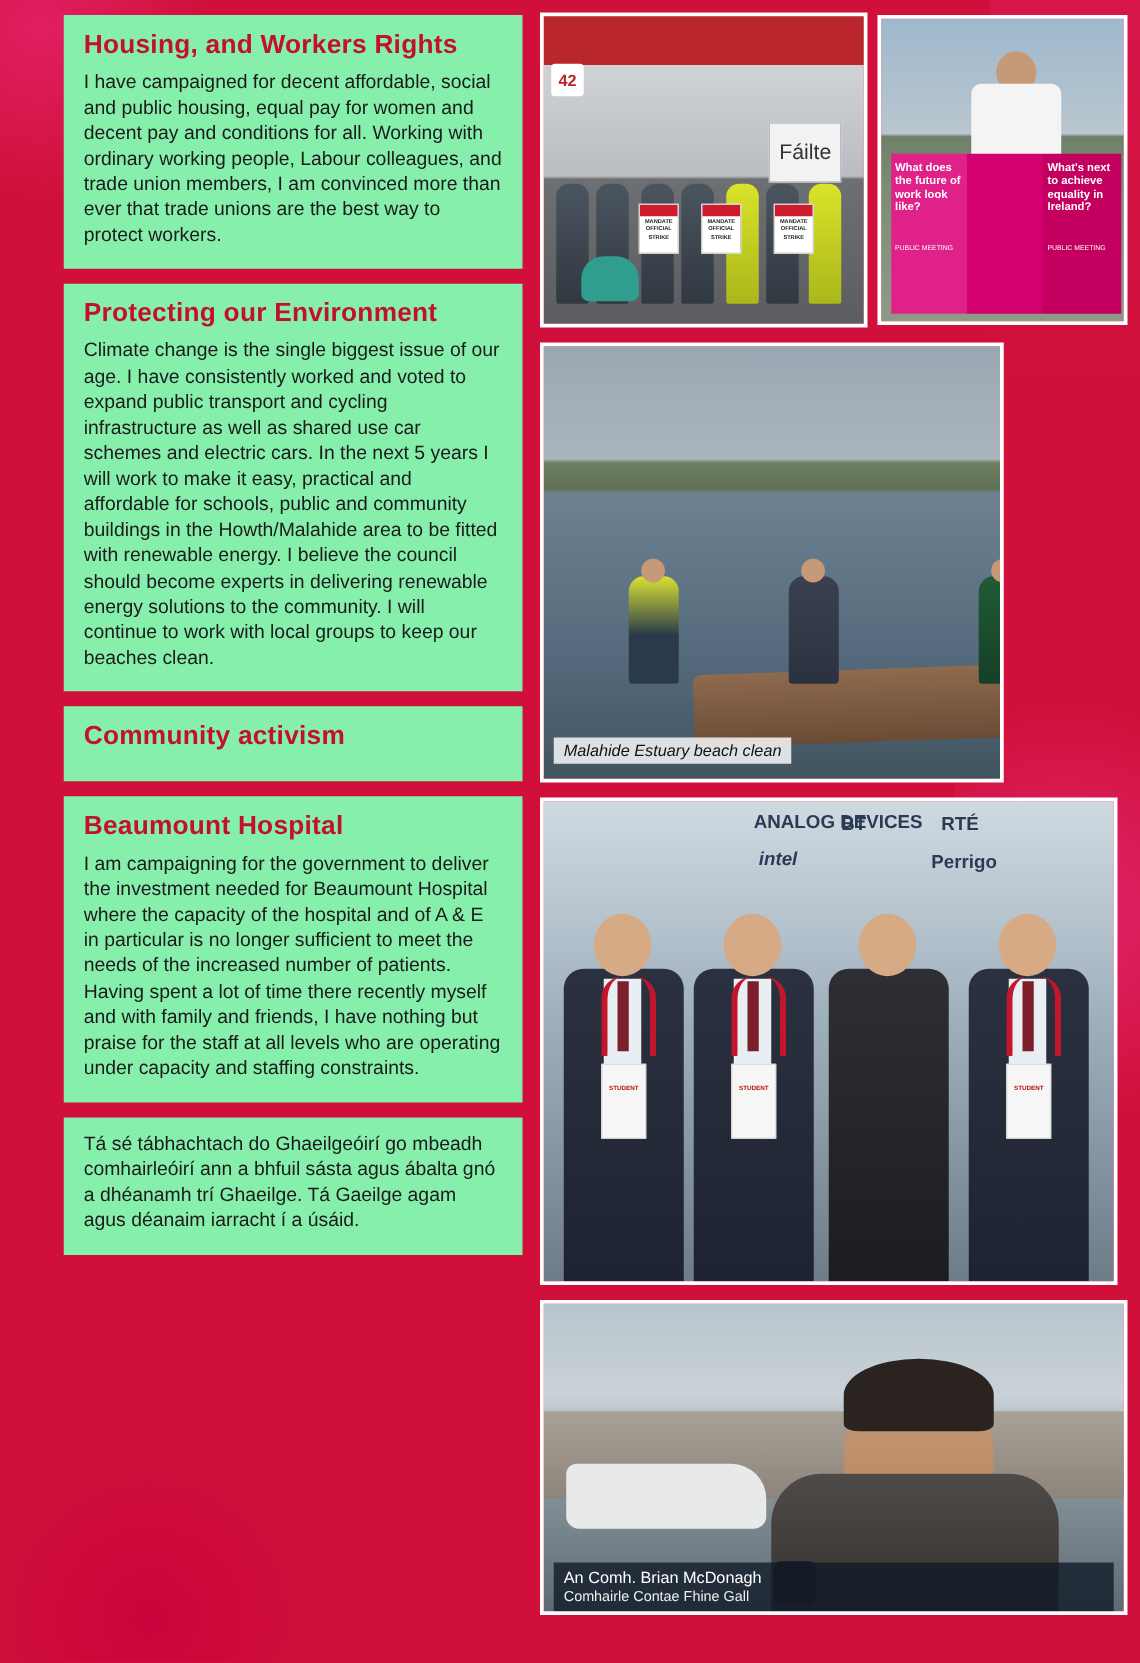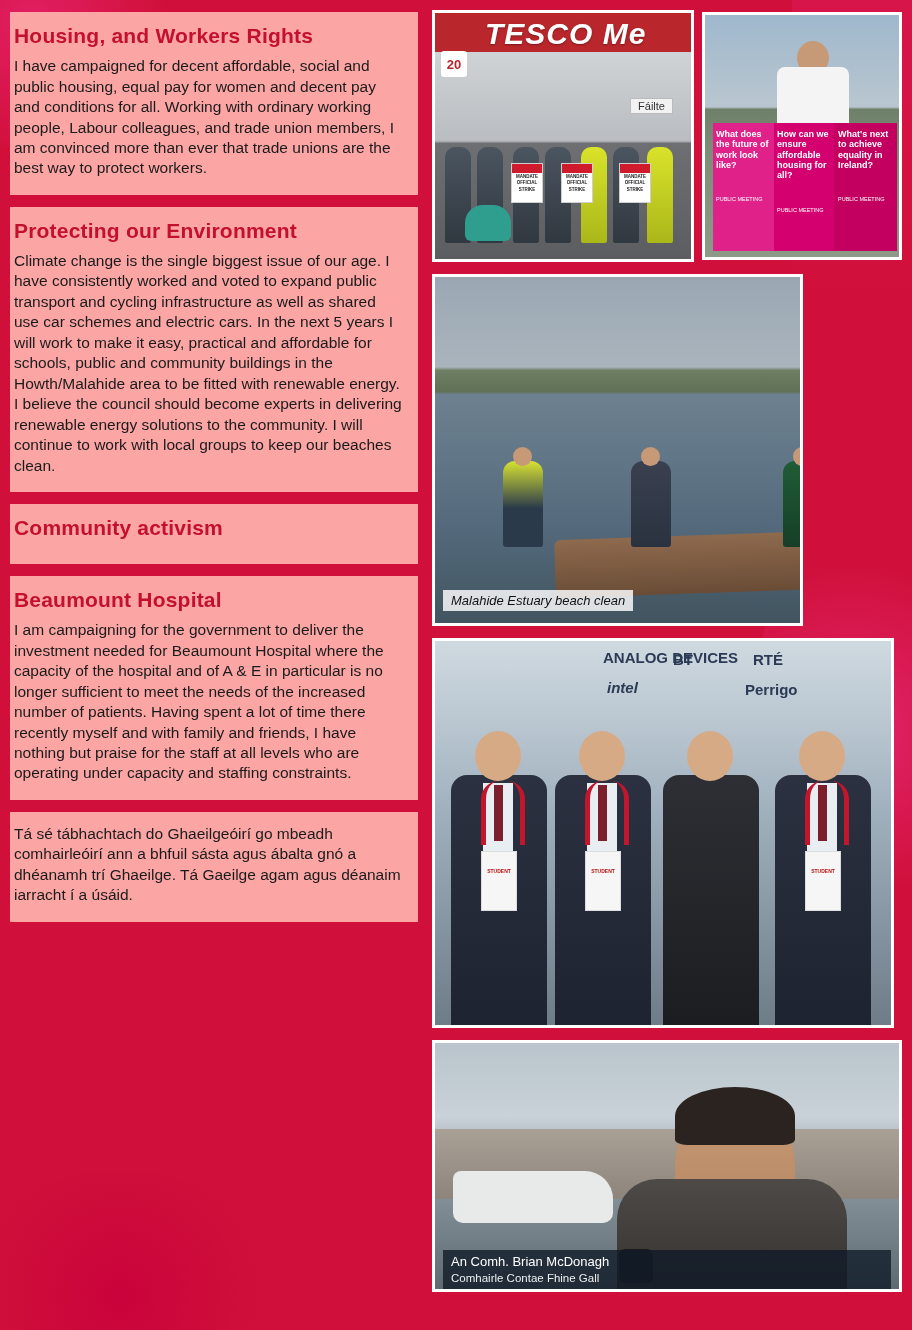"Housing, and Workers Rights" .card { background: #fca5a5 -> #86efac; margin-left: none -> 41px; padding: 12px 16px 16px 4px -> 12px 16px 16px 16px }
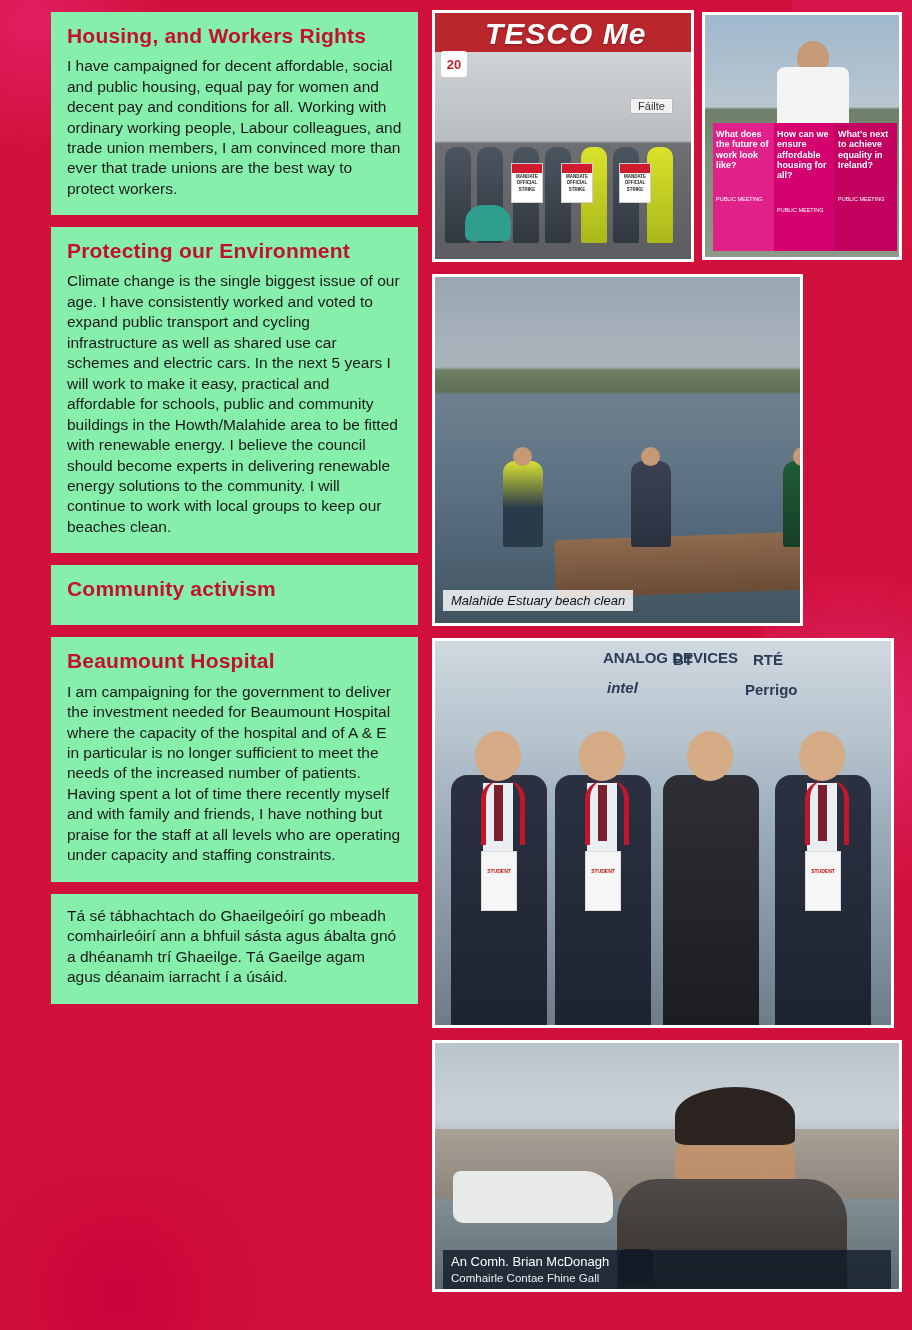"TESCO Me" div.tesco-sign { html: <div> <span>TESCO</span> <span>Me</span> </div> -> none }
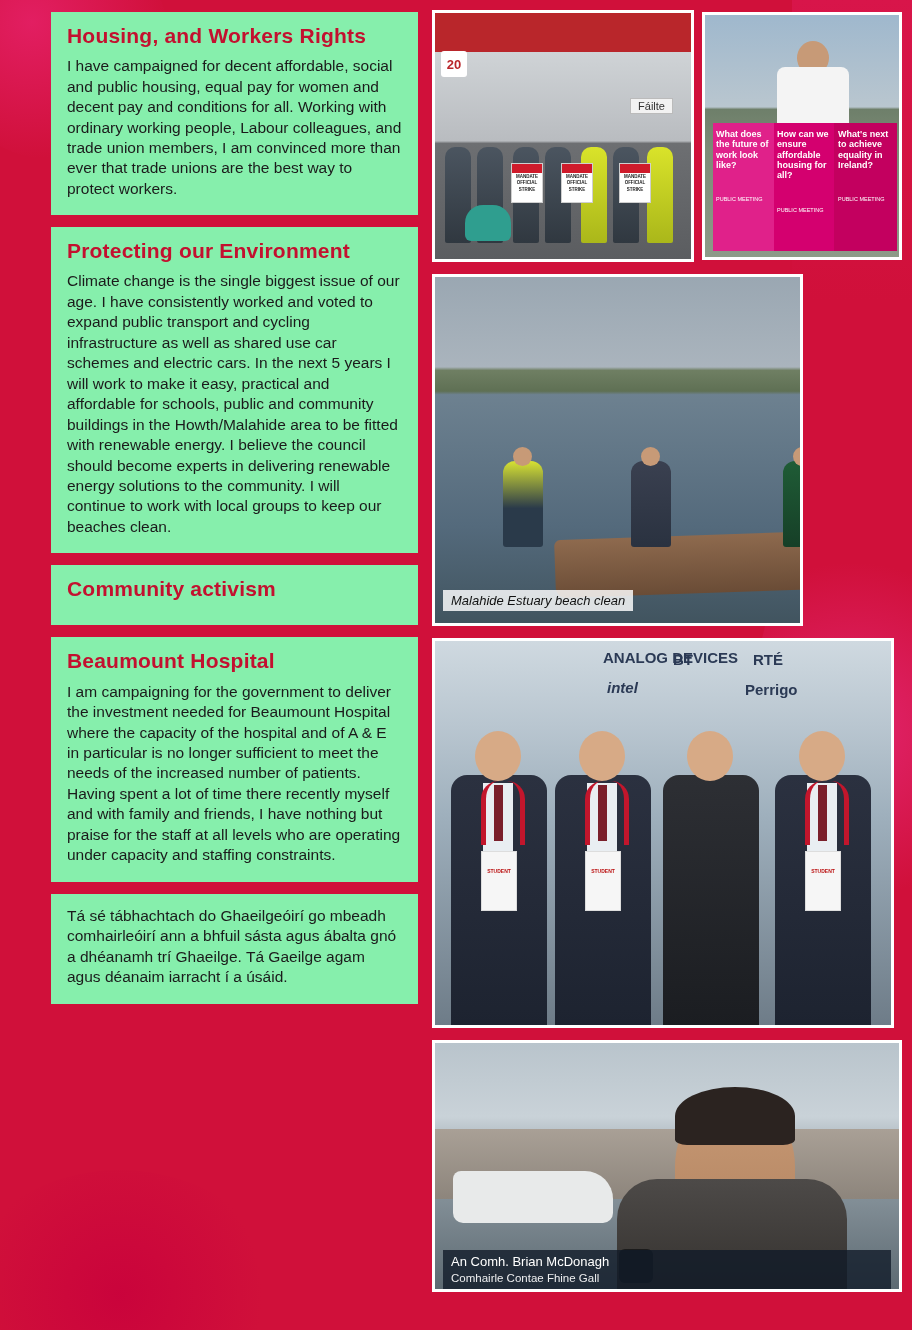"20" div.tesco-24 { text: 20 -> 42 }
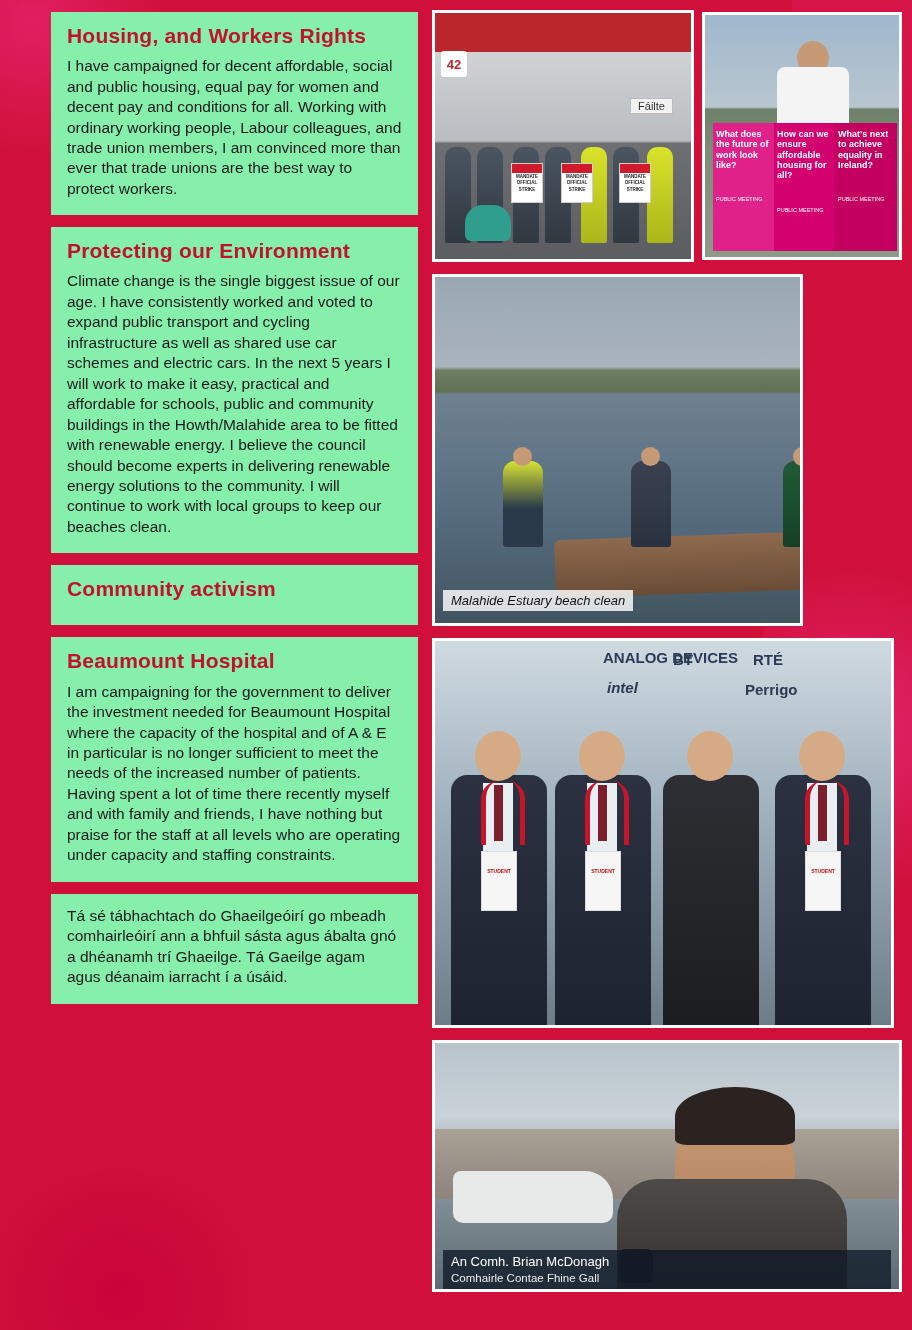"Fáilte" .failte { font-size: 11px -> 17px; padding: 1px 7px -> 13px 7px }
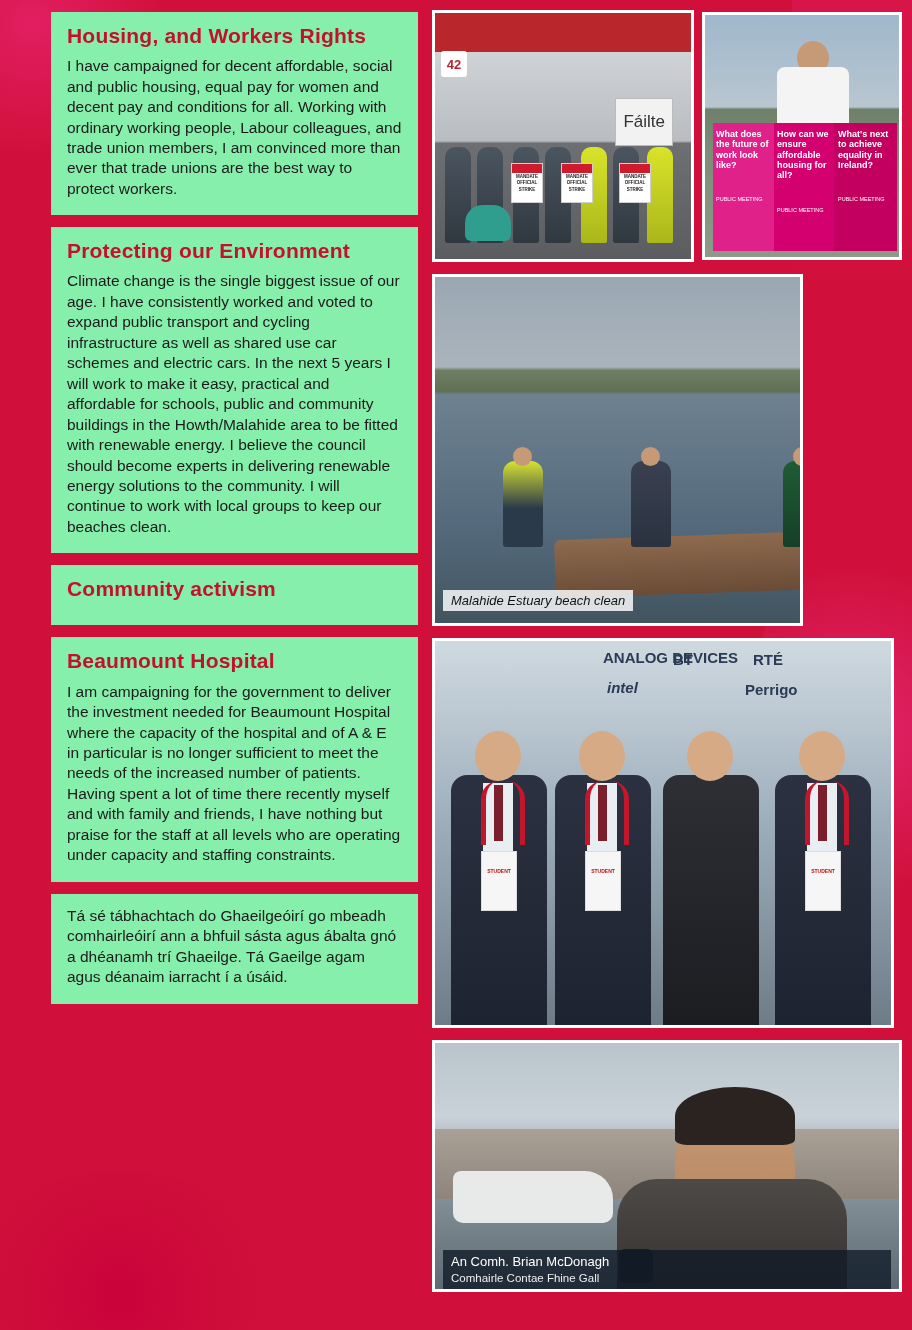"How can we ensure affordable" div.poster-col { html: <div> <span>How can we ensure affordable housing for all?</span> <div>PUBLIC MEETING</div> </div> -> none }
